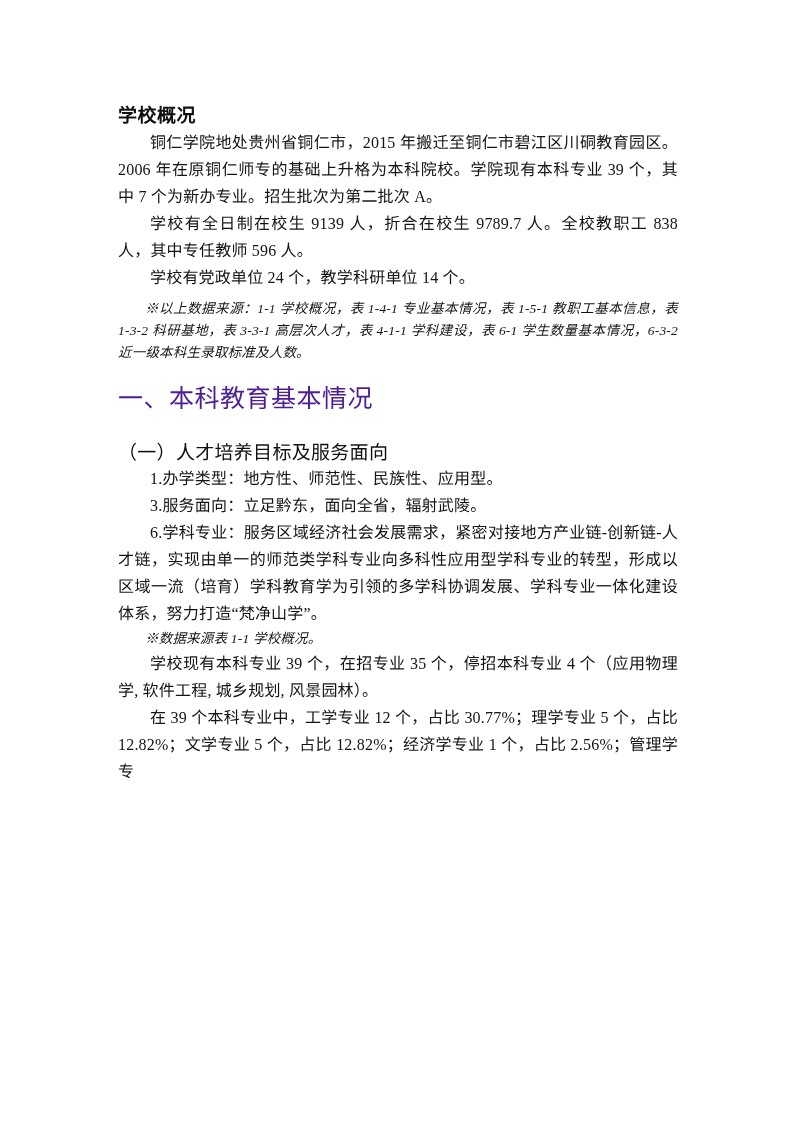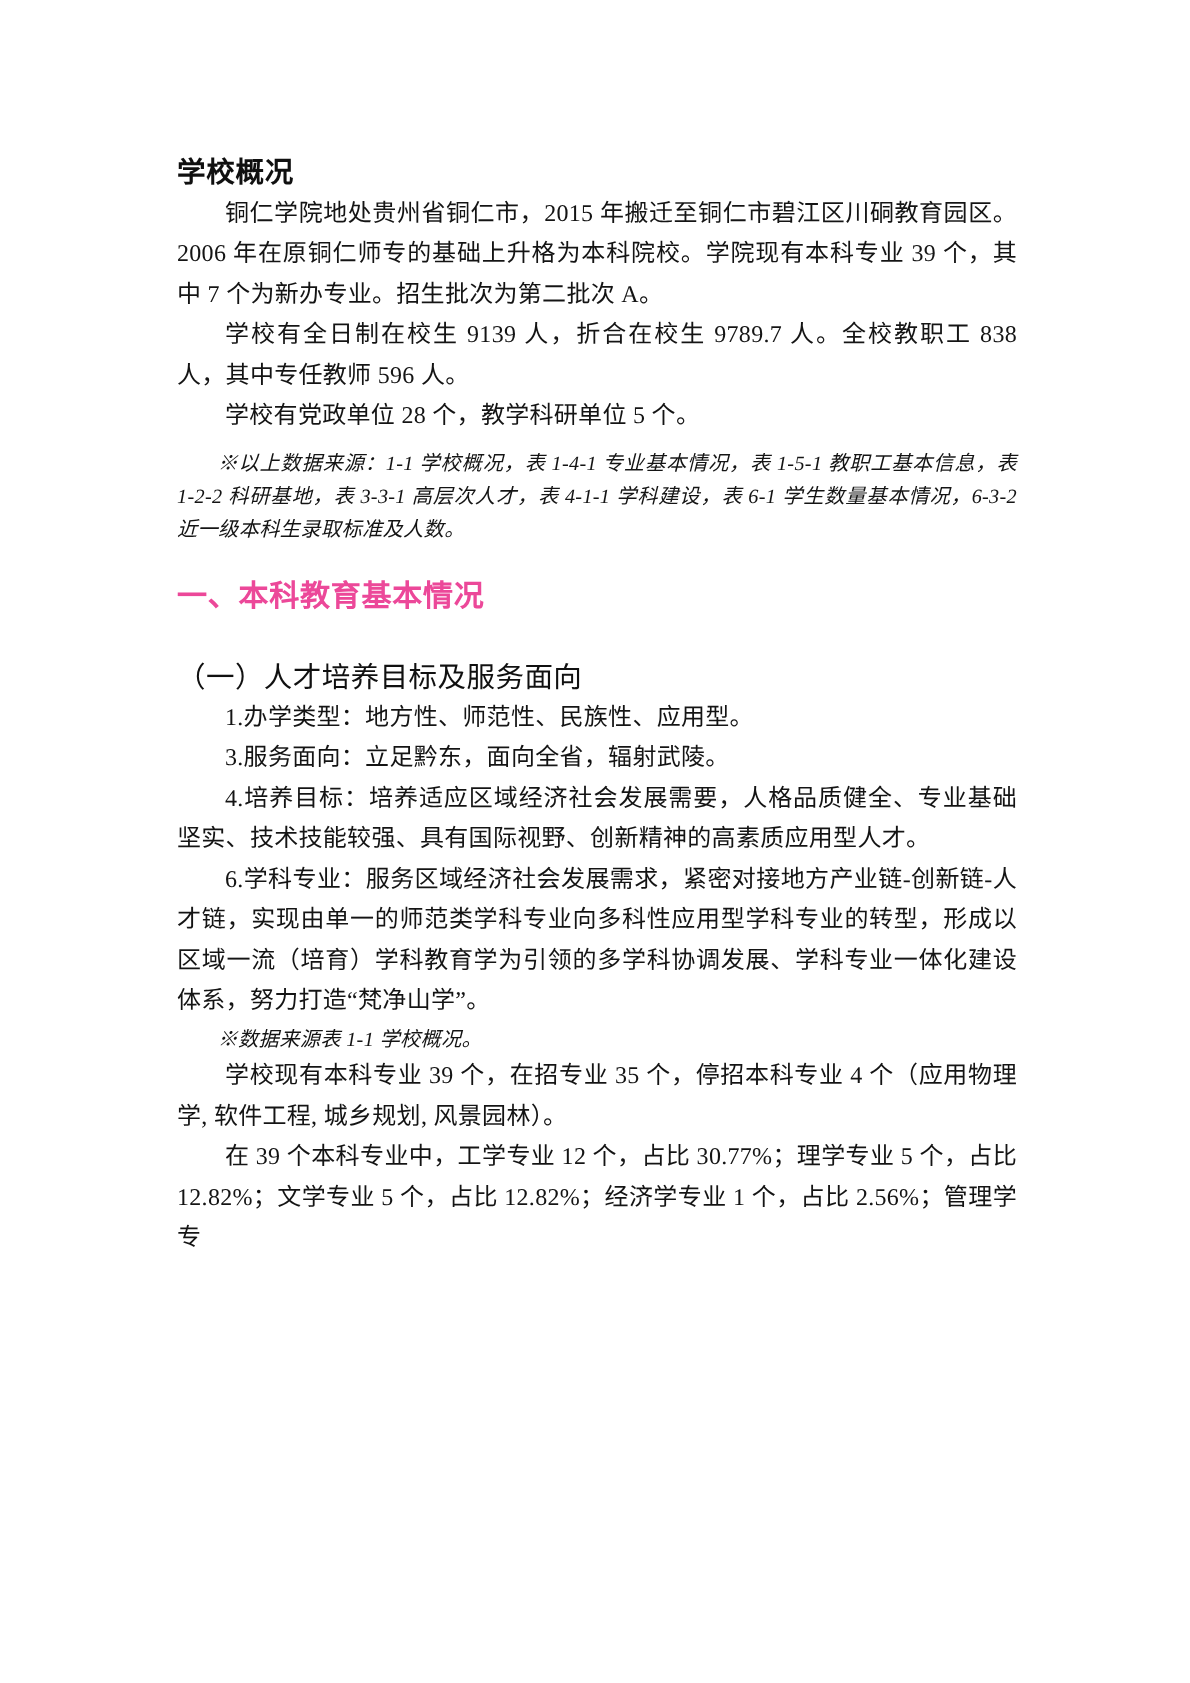"学校有党政单位 28 个，教学科研单位 5 个。" p.body { text: 28 个，教学科研单位 5 -> 24 个，教学科研单位 14 }
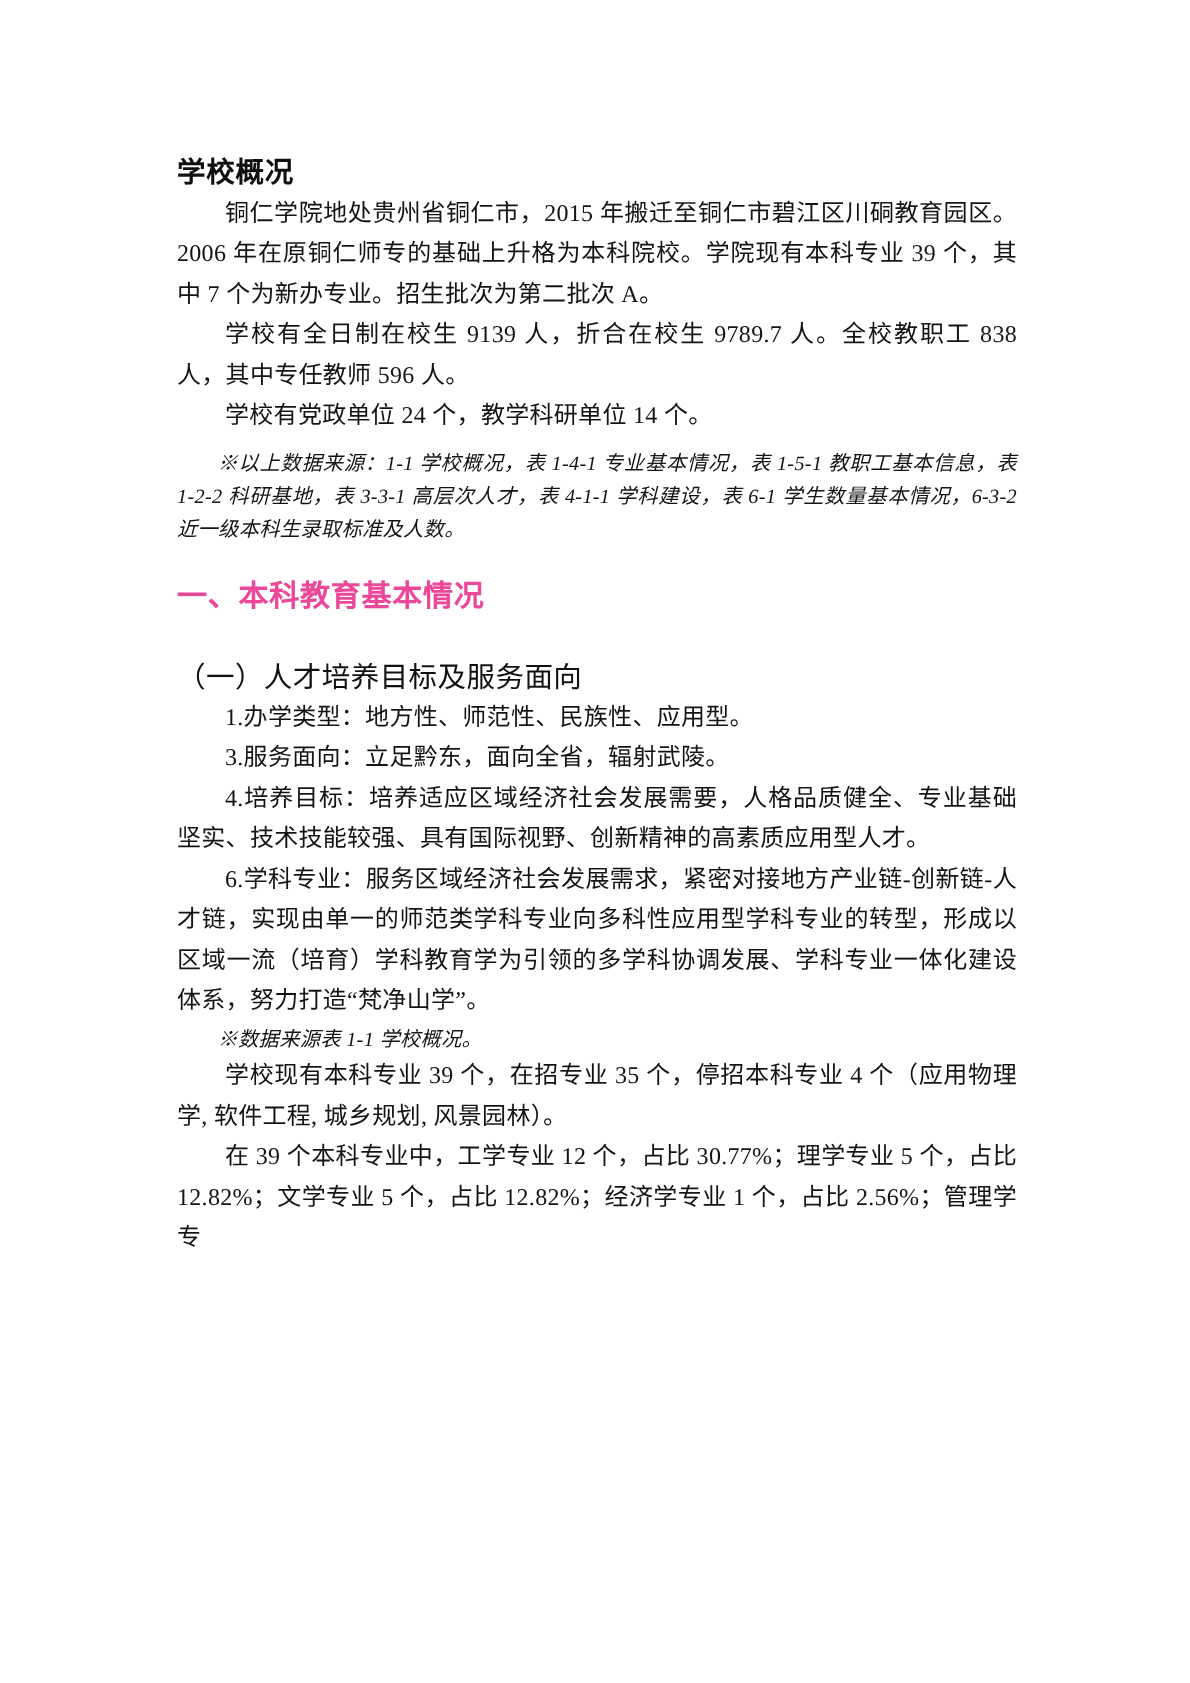"※以上数据来源：1-1 学校概况，表 1-4-1 专业基本情况，表 1-5-1" p.note { text: 1-2-2 -> 1-3-2 }
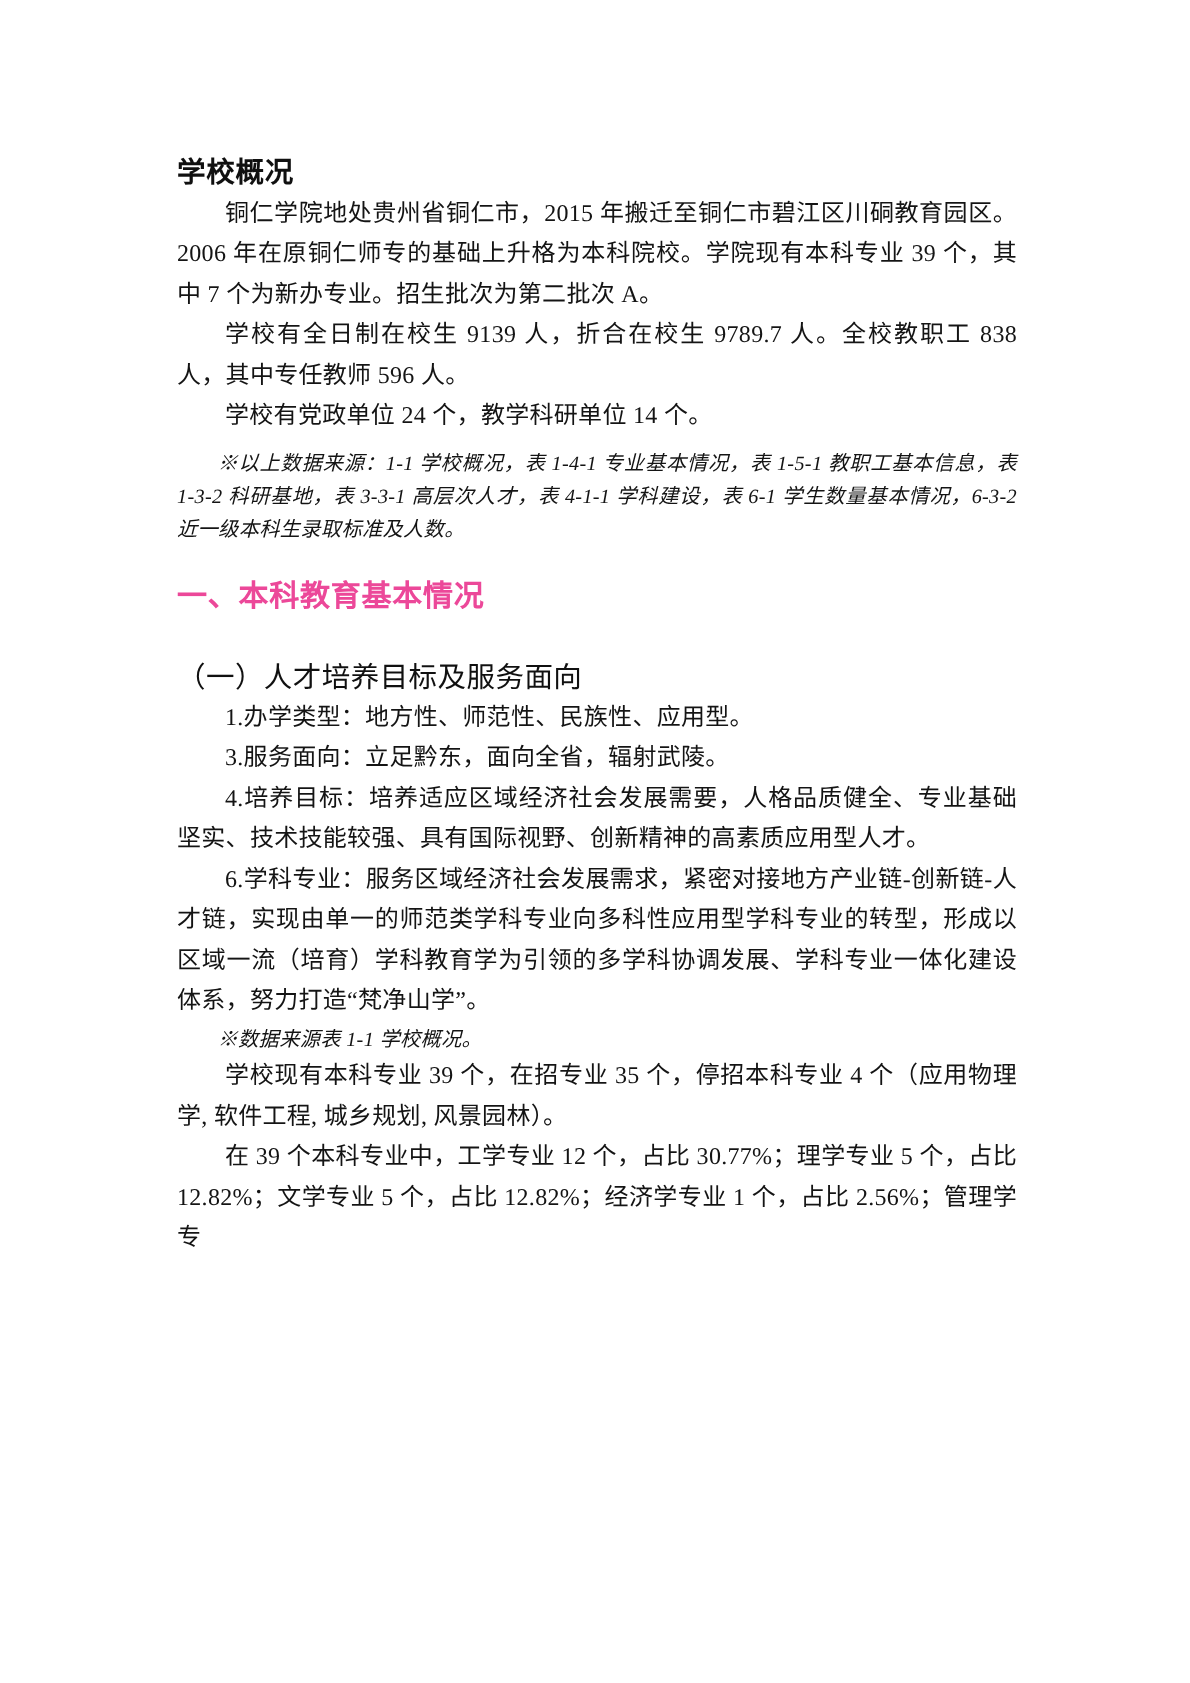"一、本科教育基本情况" h2.sec-heading { color: #ec4899 -> #4c1d95; font-size: 20px -> 25px; font-weight: 700 -> 400 }
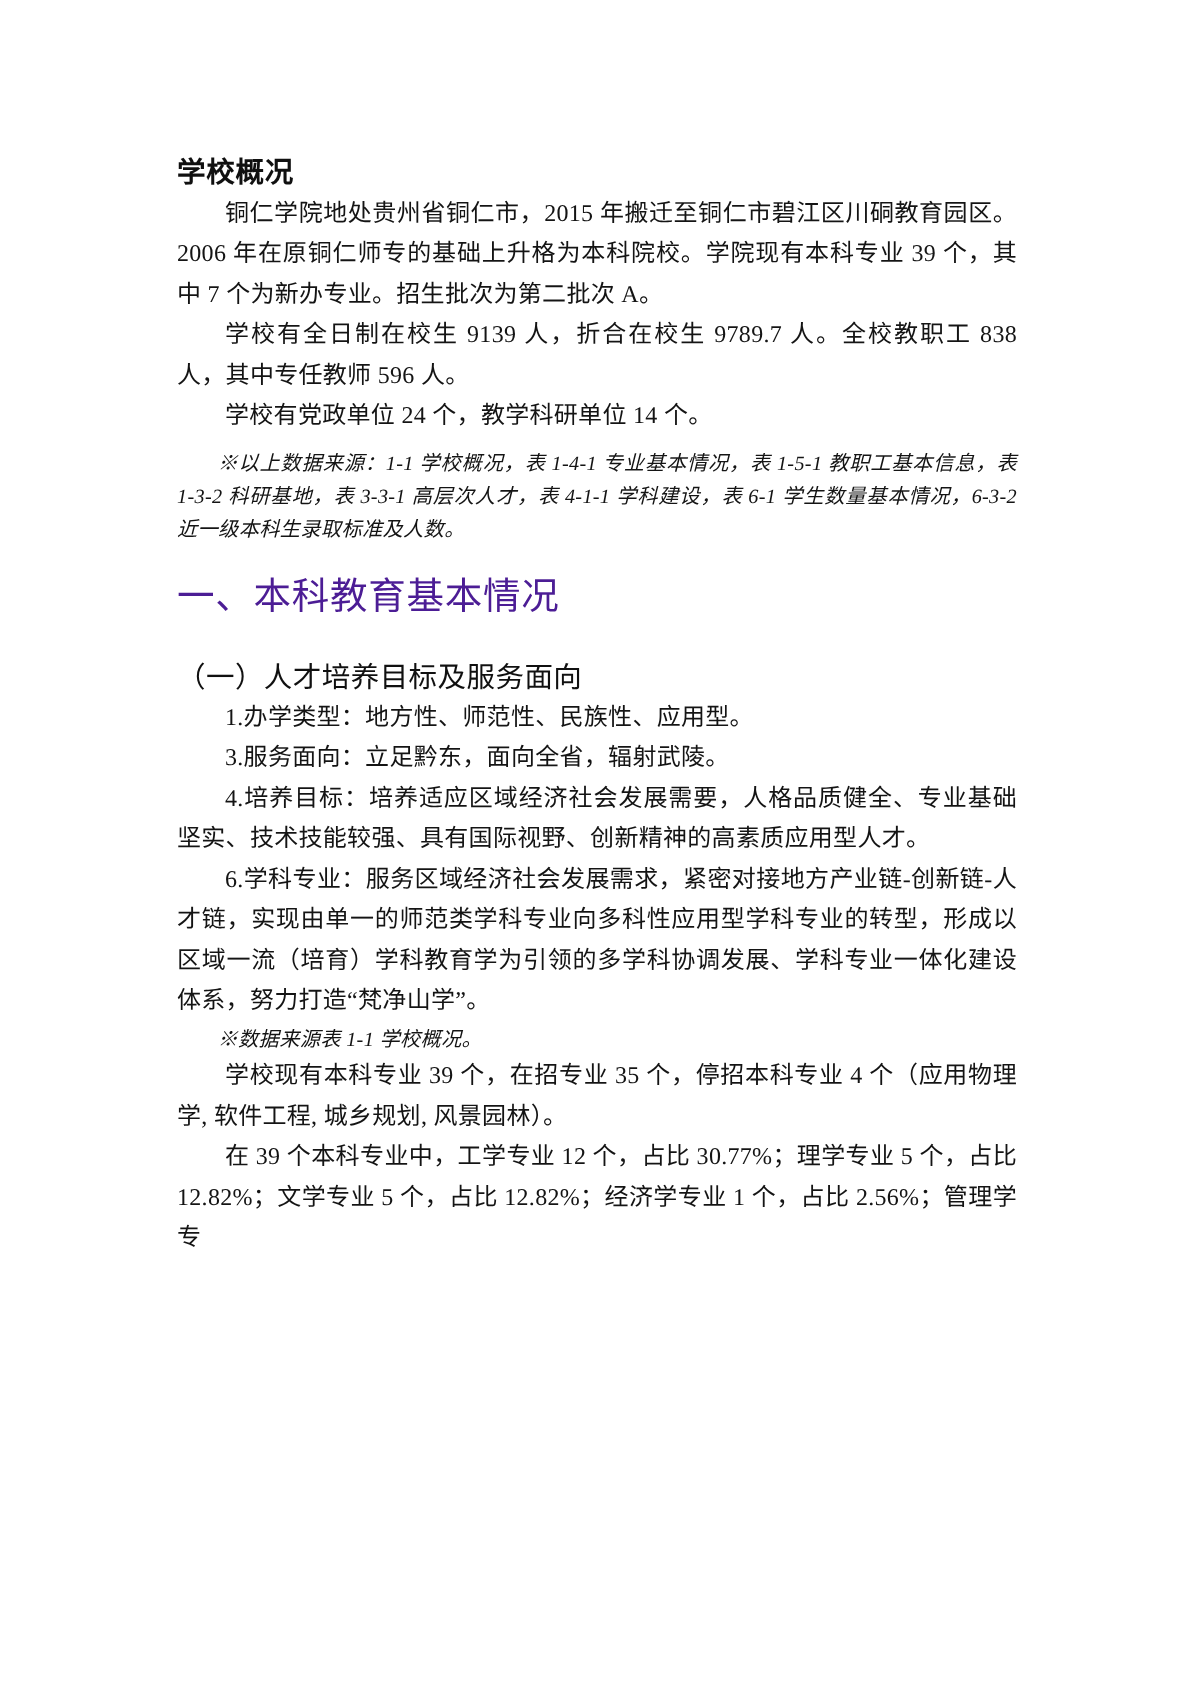"4.培养目标：培养适应区域经济社会发展需要，人格品质健全、专业基础坚实、技术技能" p.body { html: <p>4.培养目标：培养适应区域经济社会发展需要，人格品质健全、专业基础坚实、技术技能较强、具有国际视野、创新精神的高素质应用型人才。</p> -> none }
